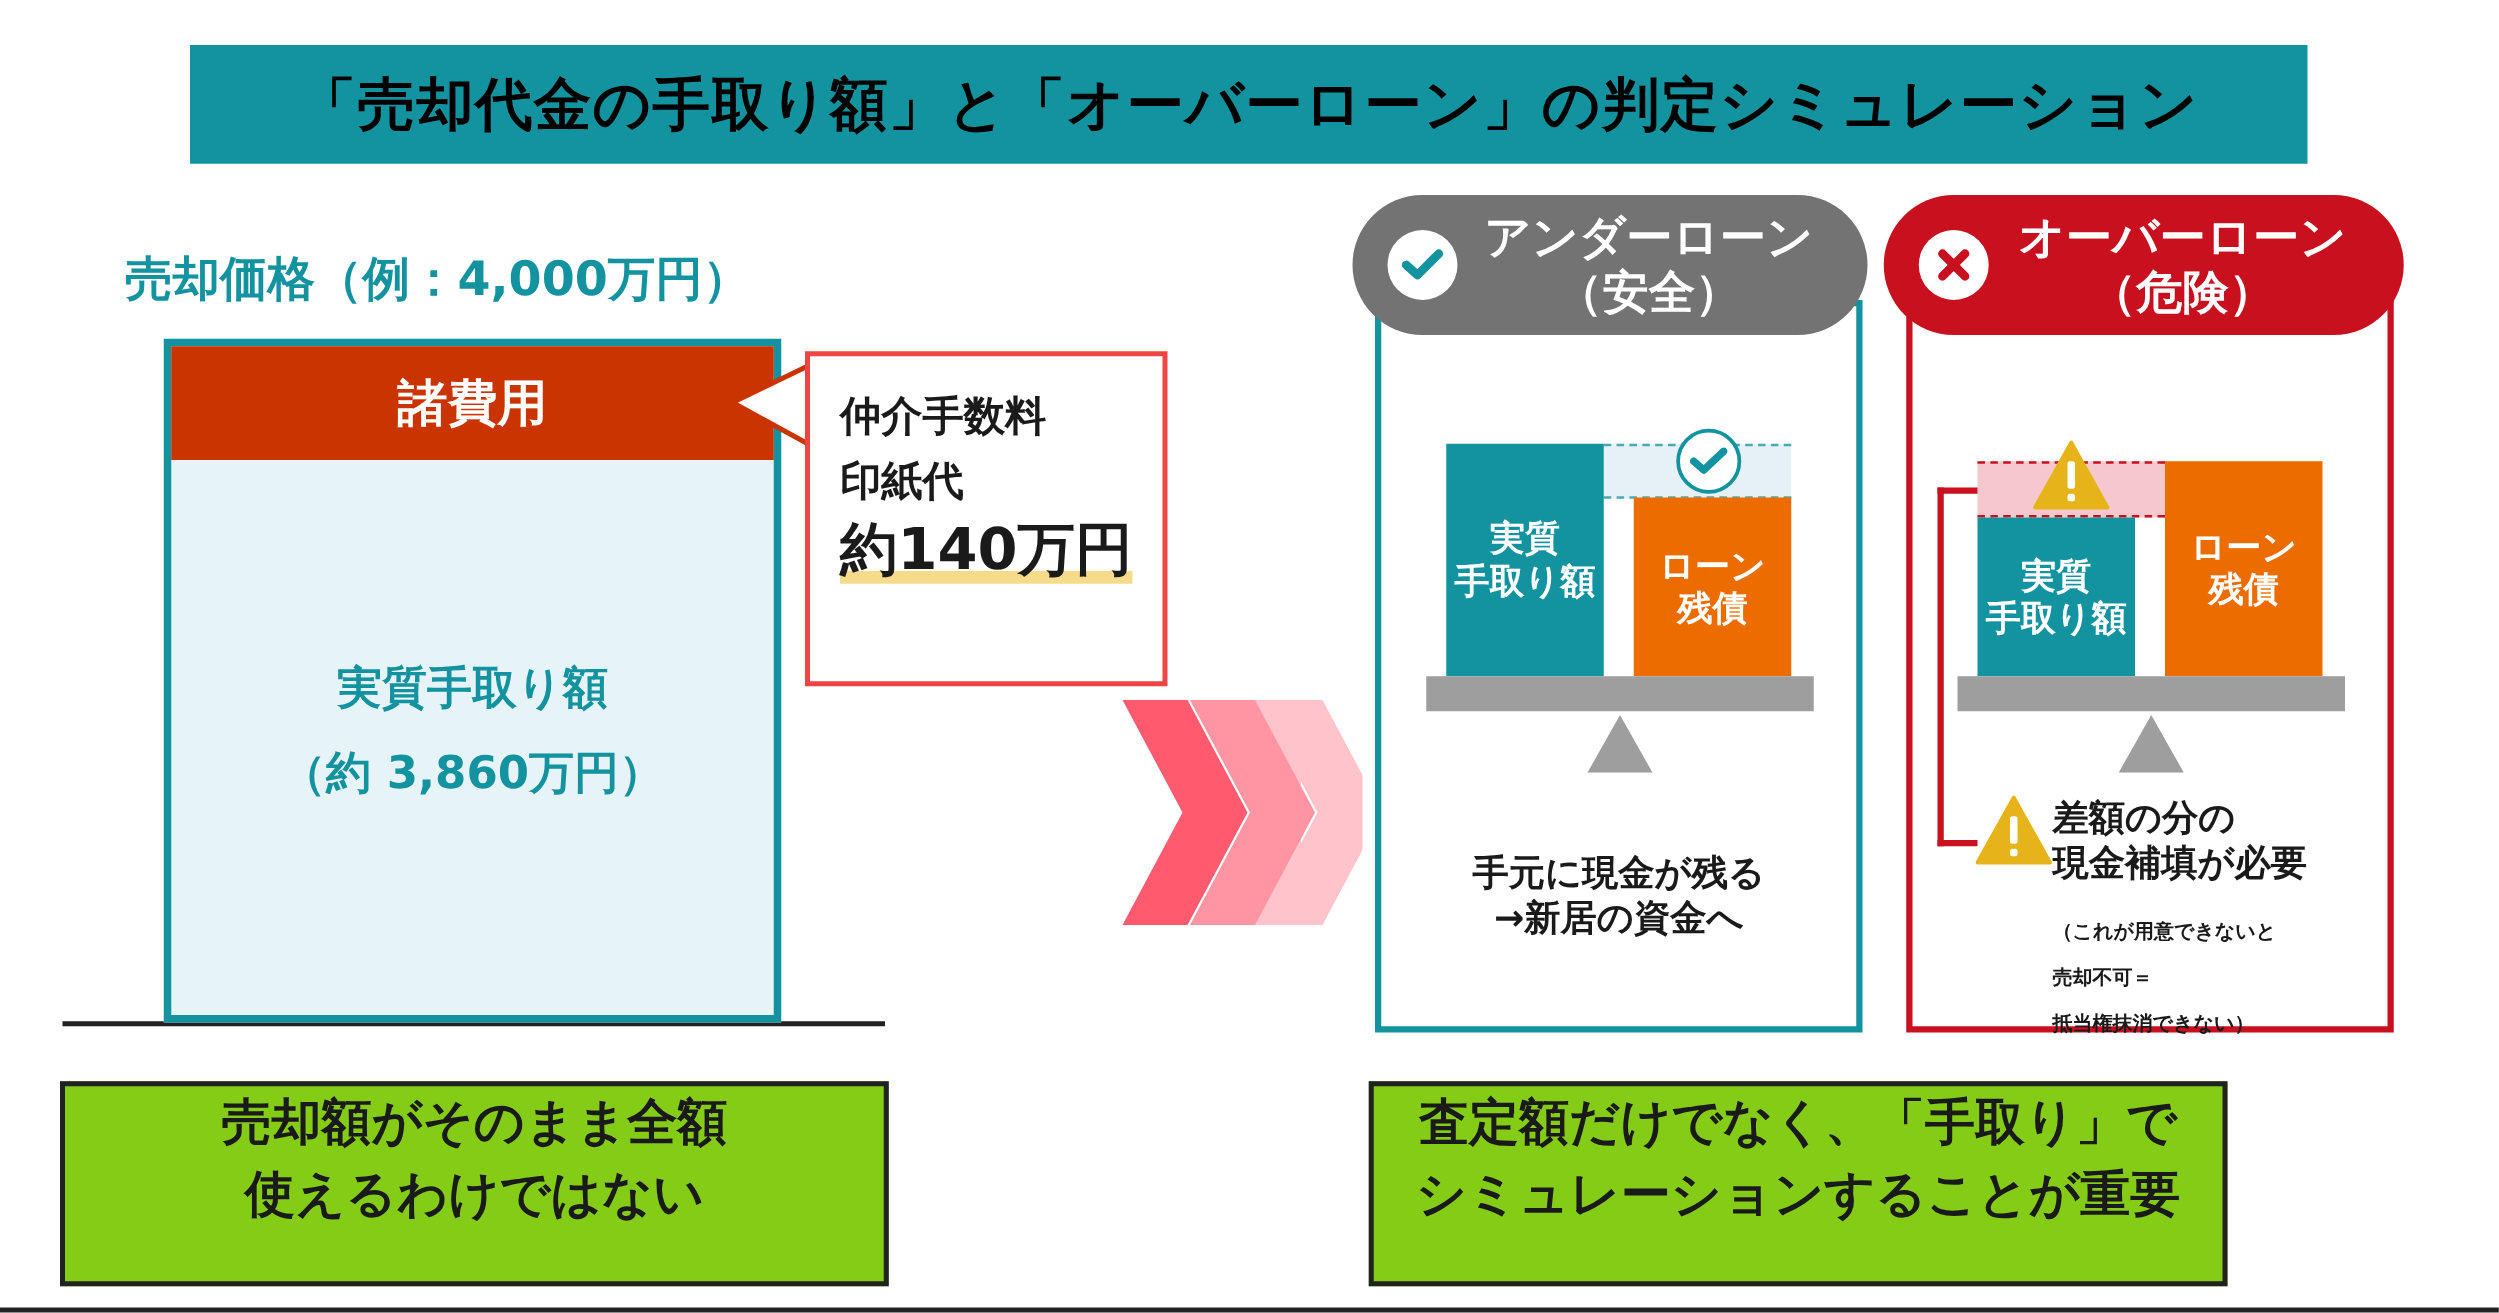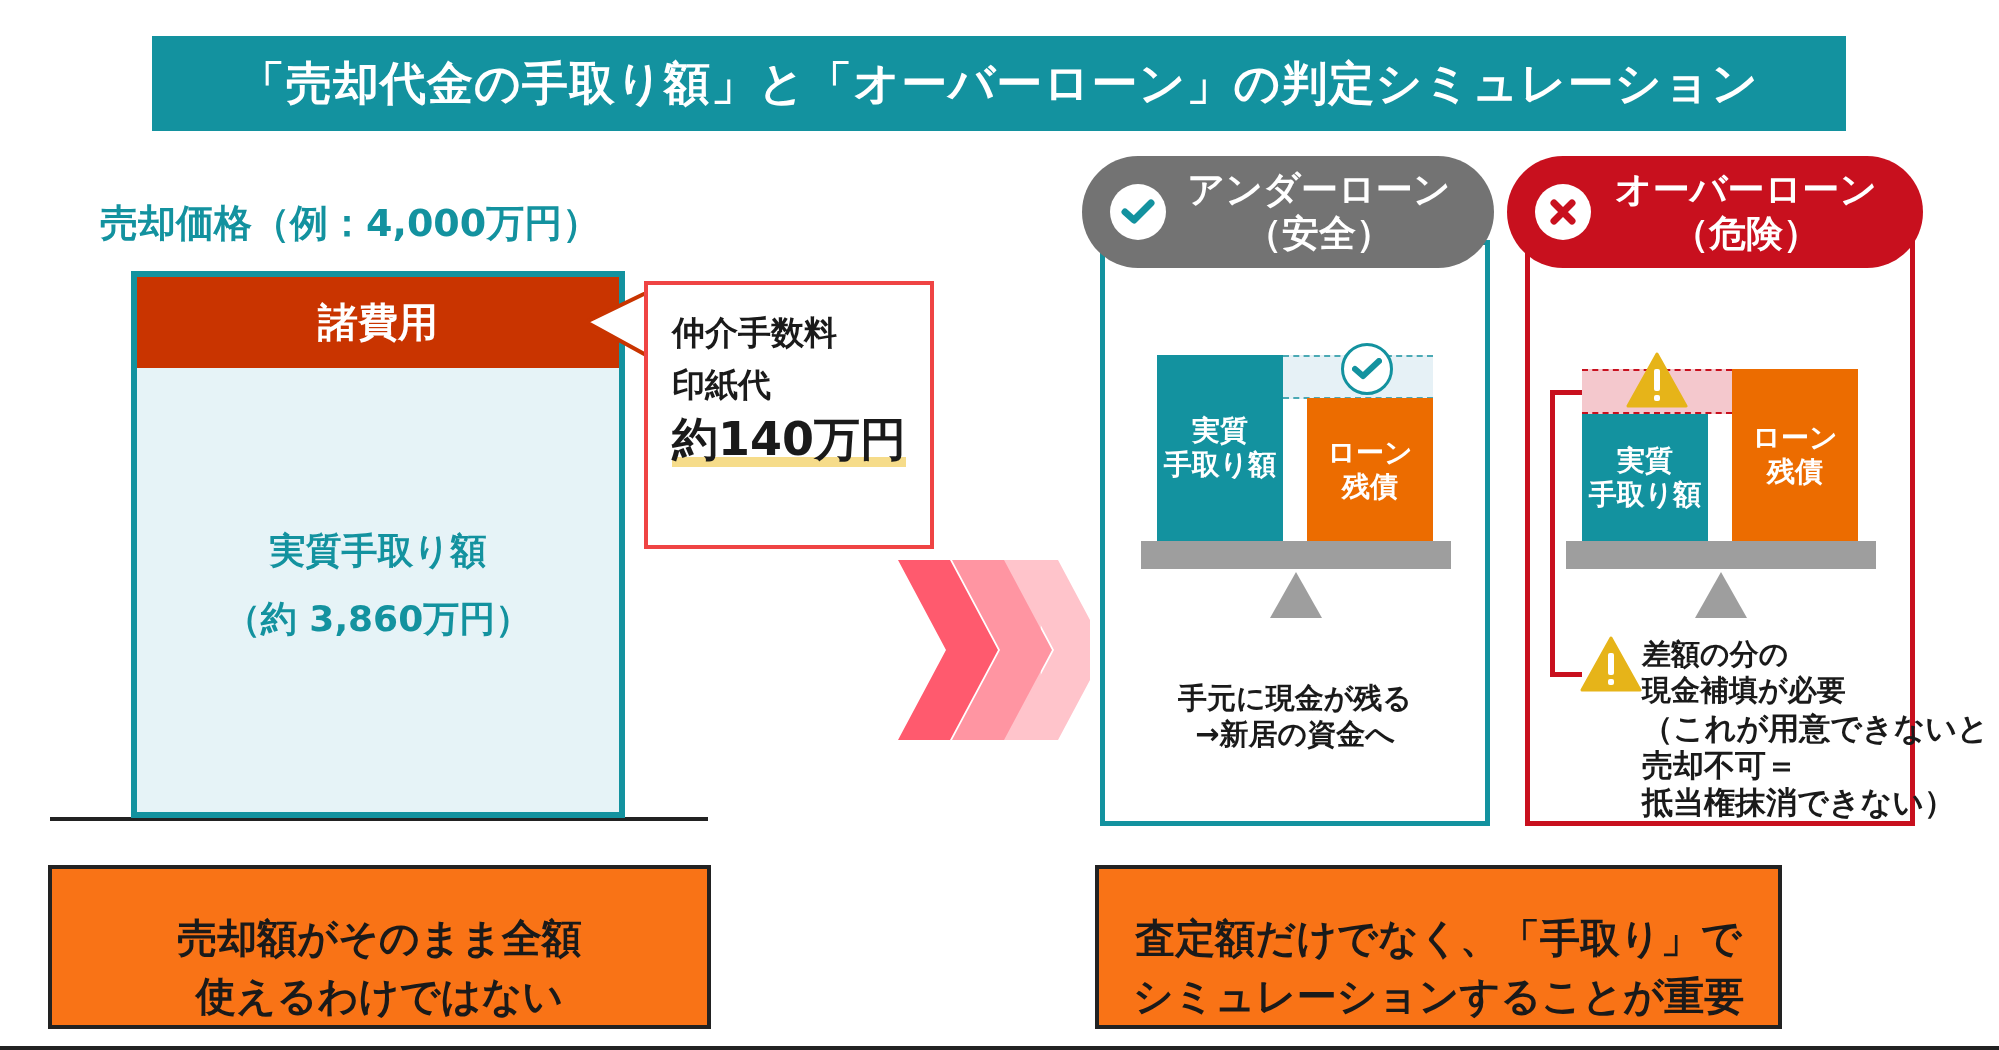"「売却代金の手取り額」と「オーバーローン」の判定シミュレーション" .title-bar { color: #ffffff -> #000000 }
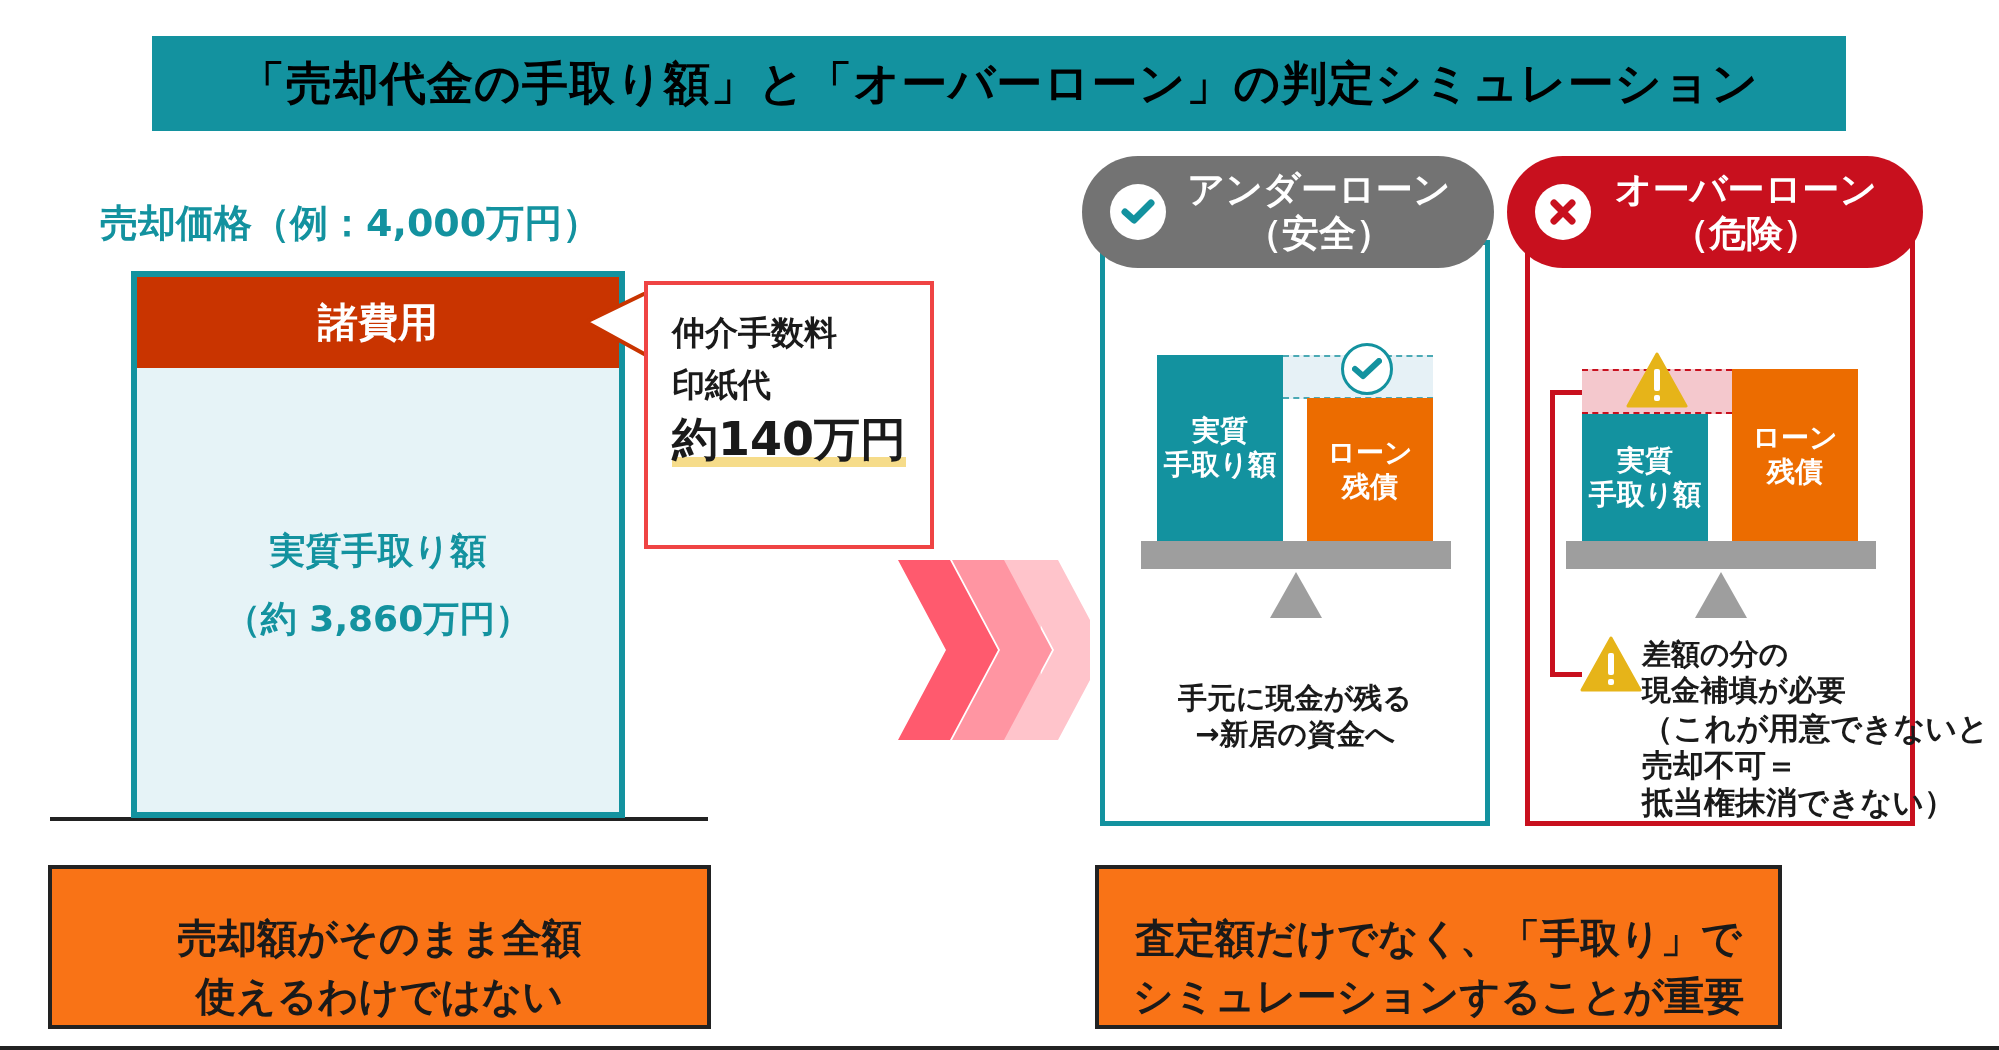"（これが用意できないと" .over-note-sub { font-size: 31px -> 16px; top: 710px -> 726px }
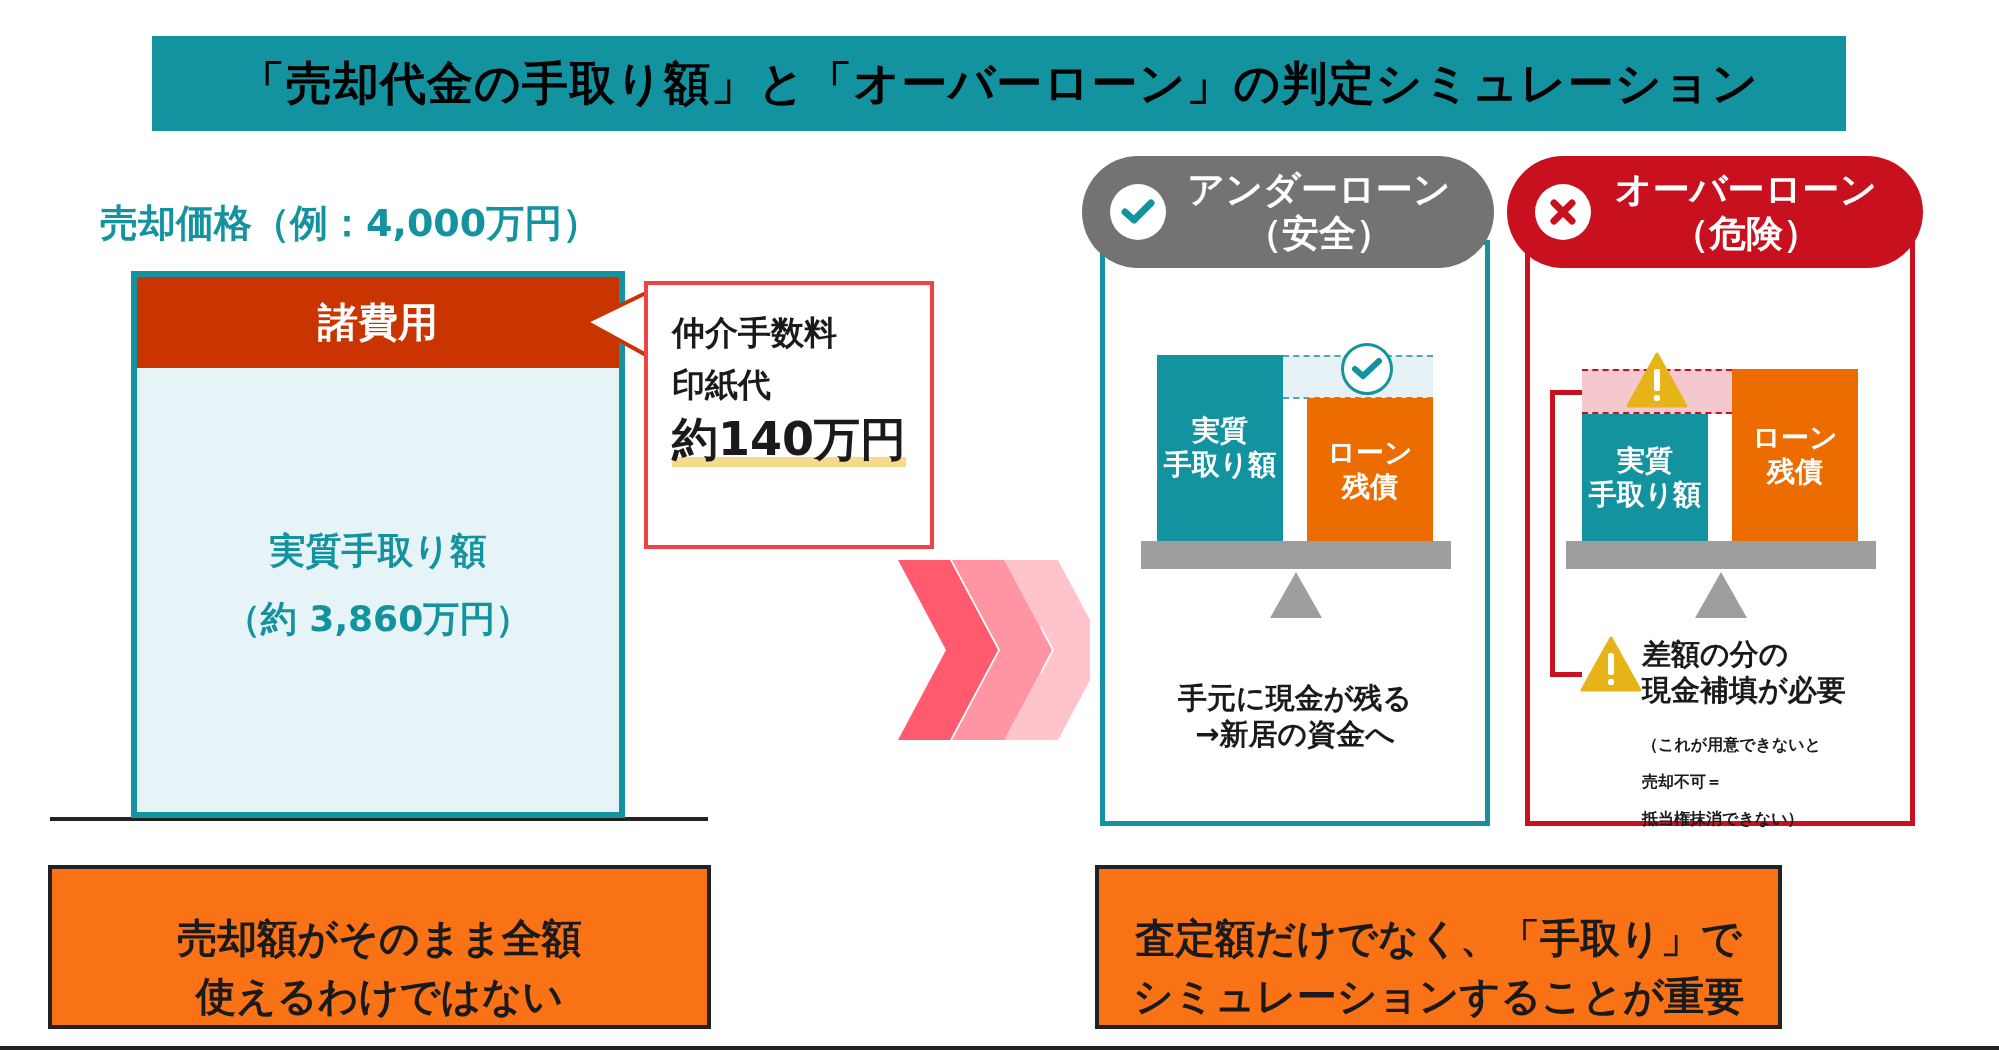"売却額がそのまま全額" .summary { align-items: flex-end -> flex-start; background: #f97316 -> #84cc16 }
